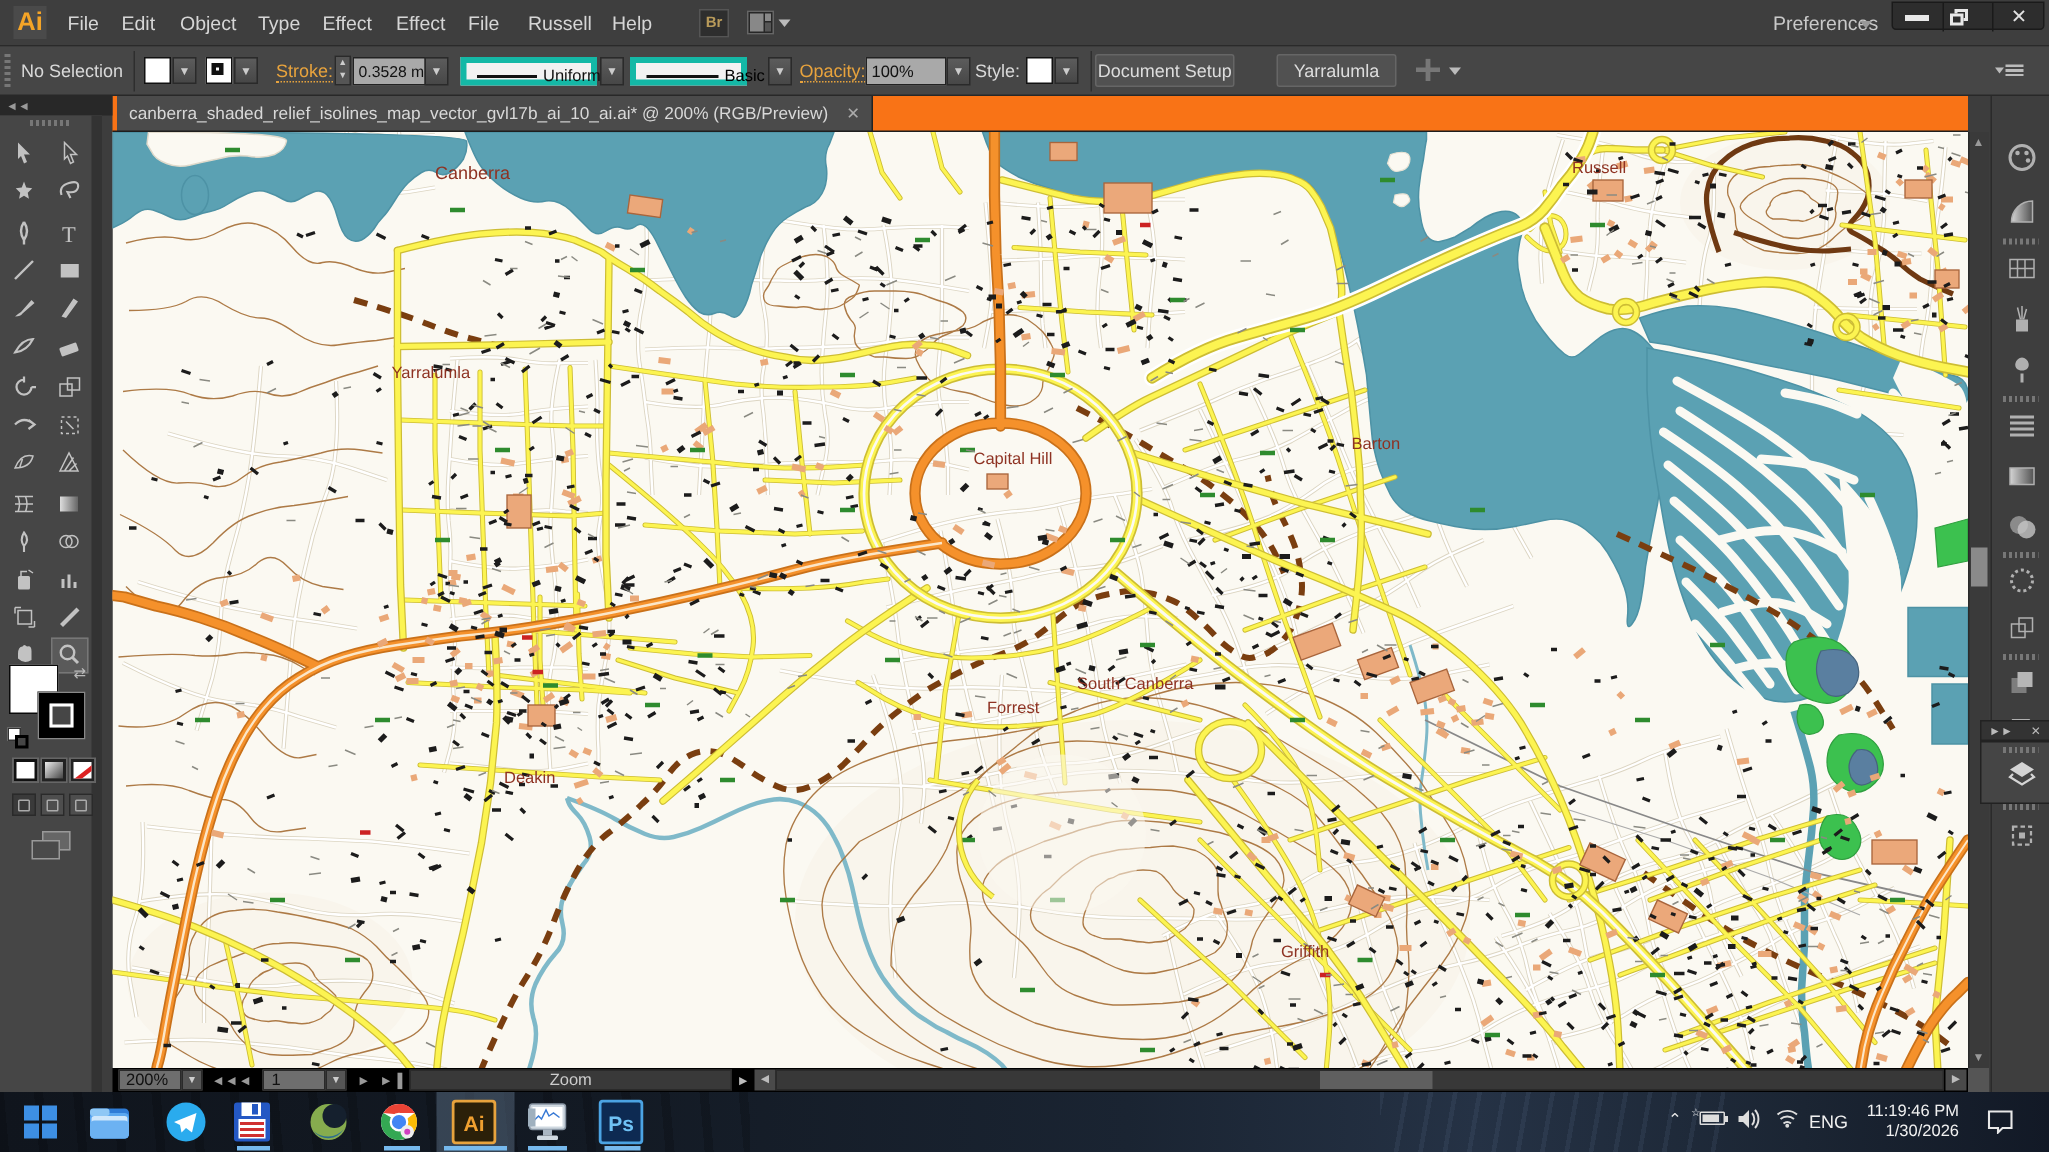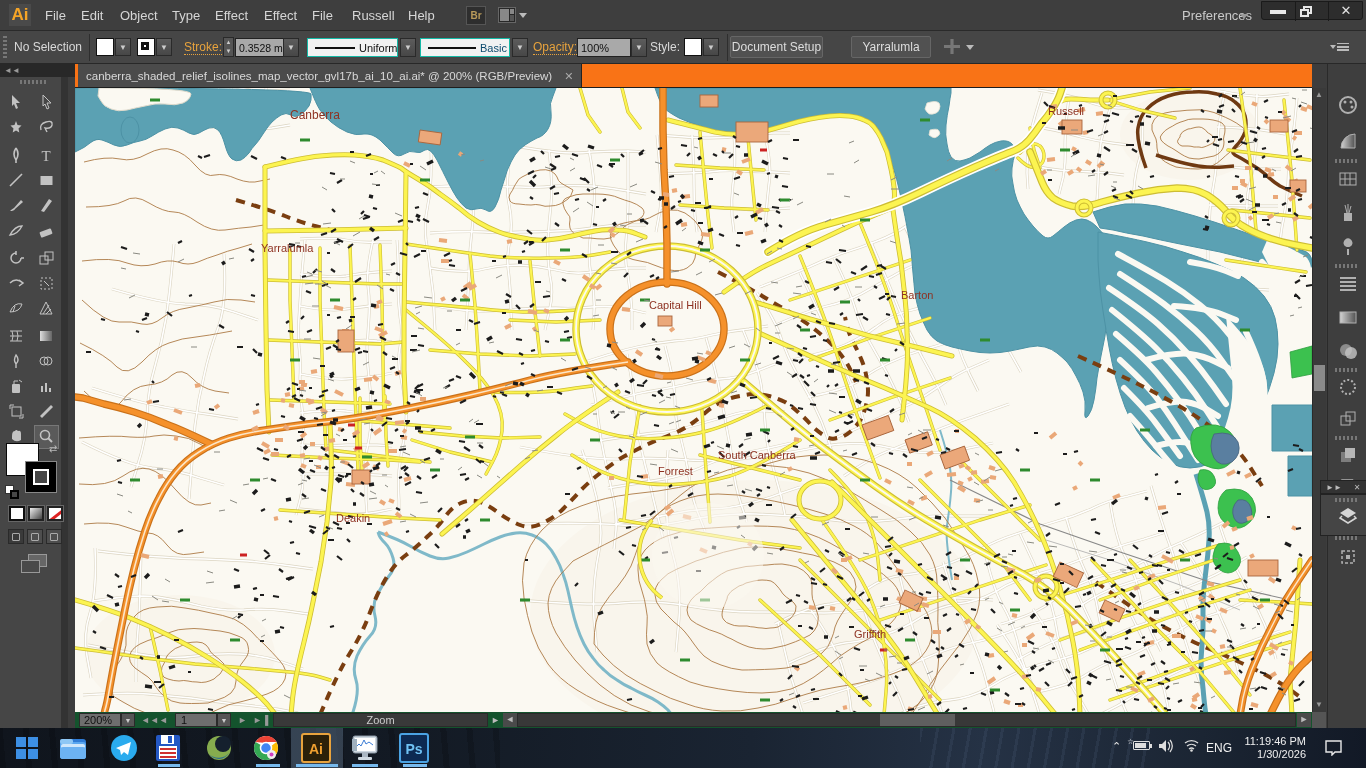"Uniform" .combo { border: 1px solid #14b8a6 -> 4px solid #14b8a6 }
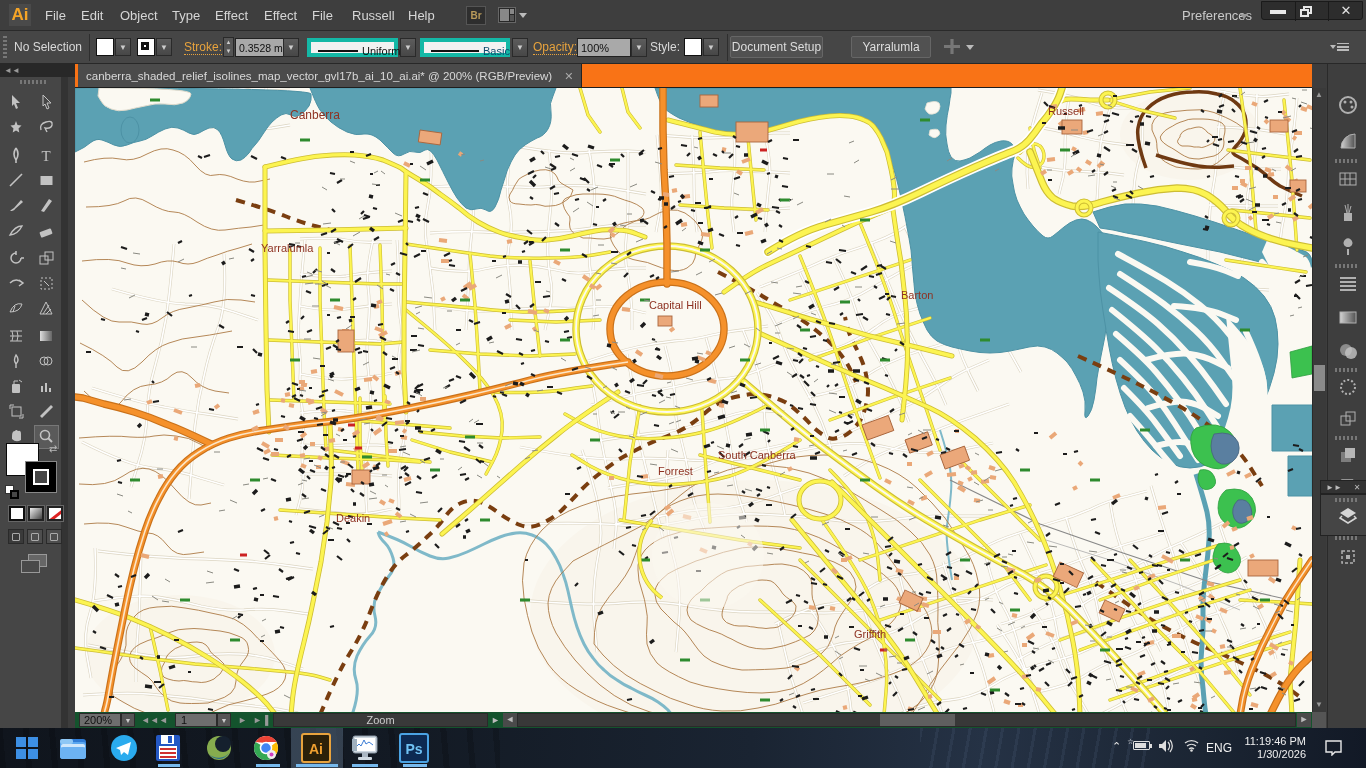"Basic" div.combo { color: #0c4a6e -> #000000; width: 90px -> 78px }
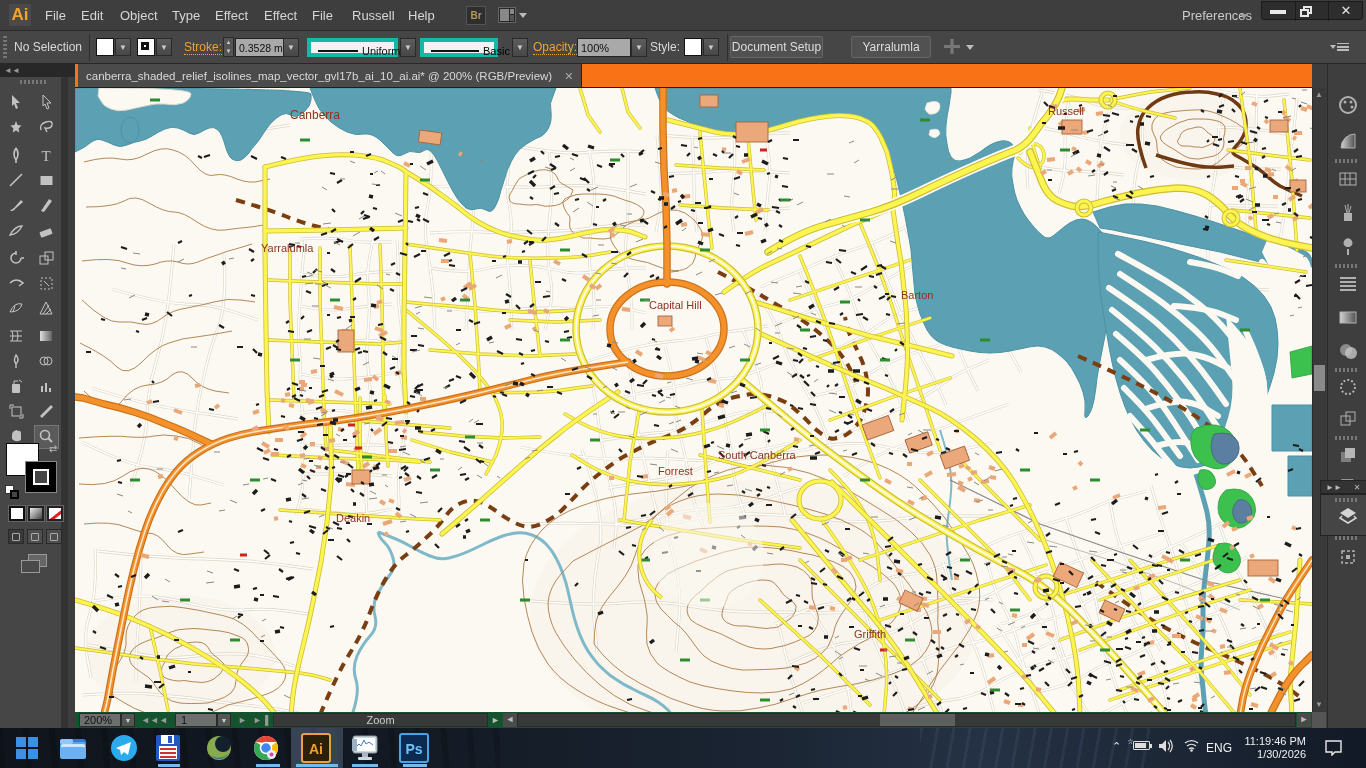"200%" .statusbar { background: #14532d -> #000000 }
